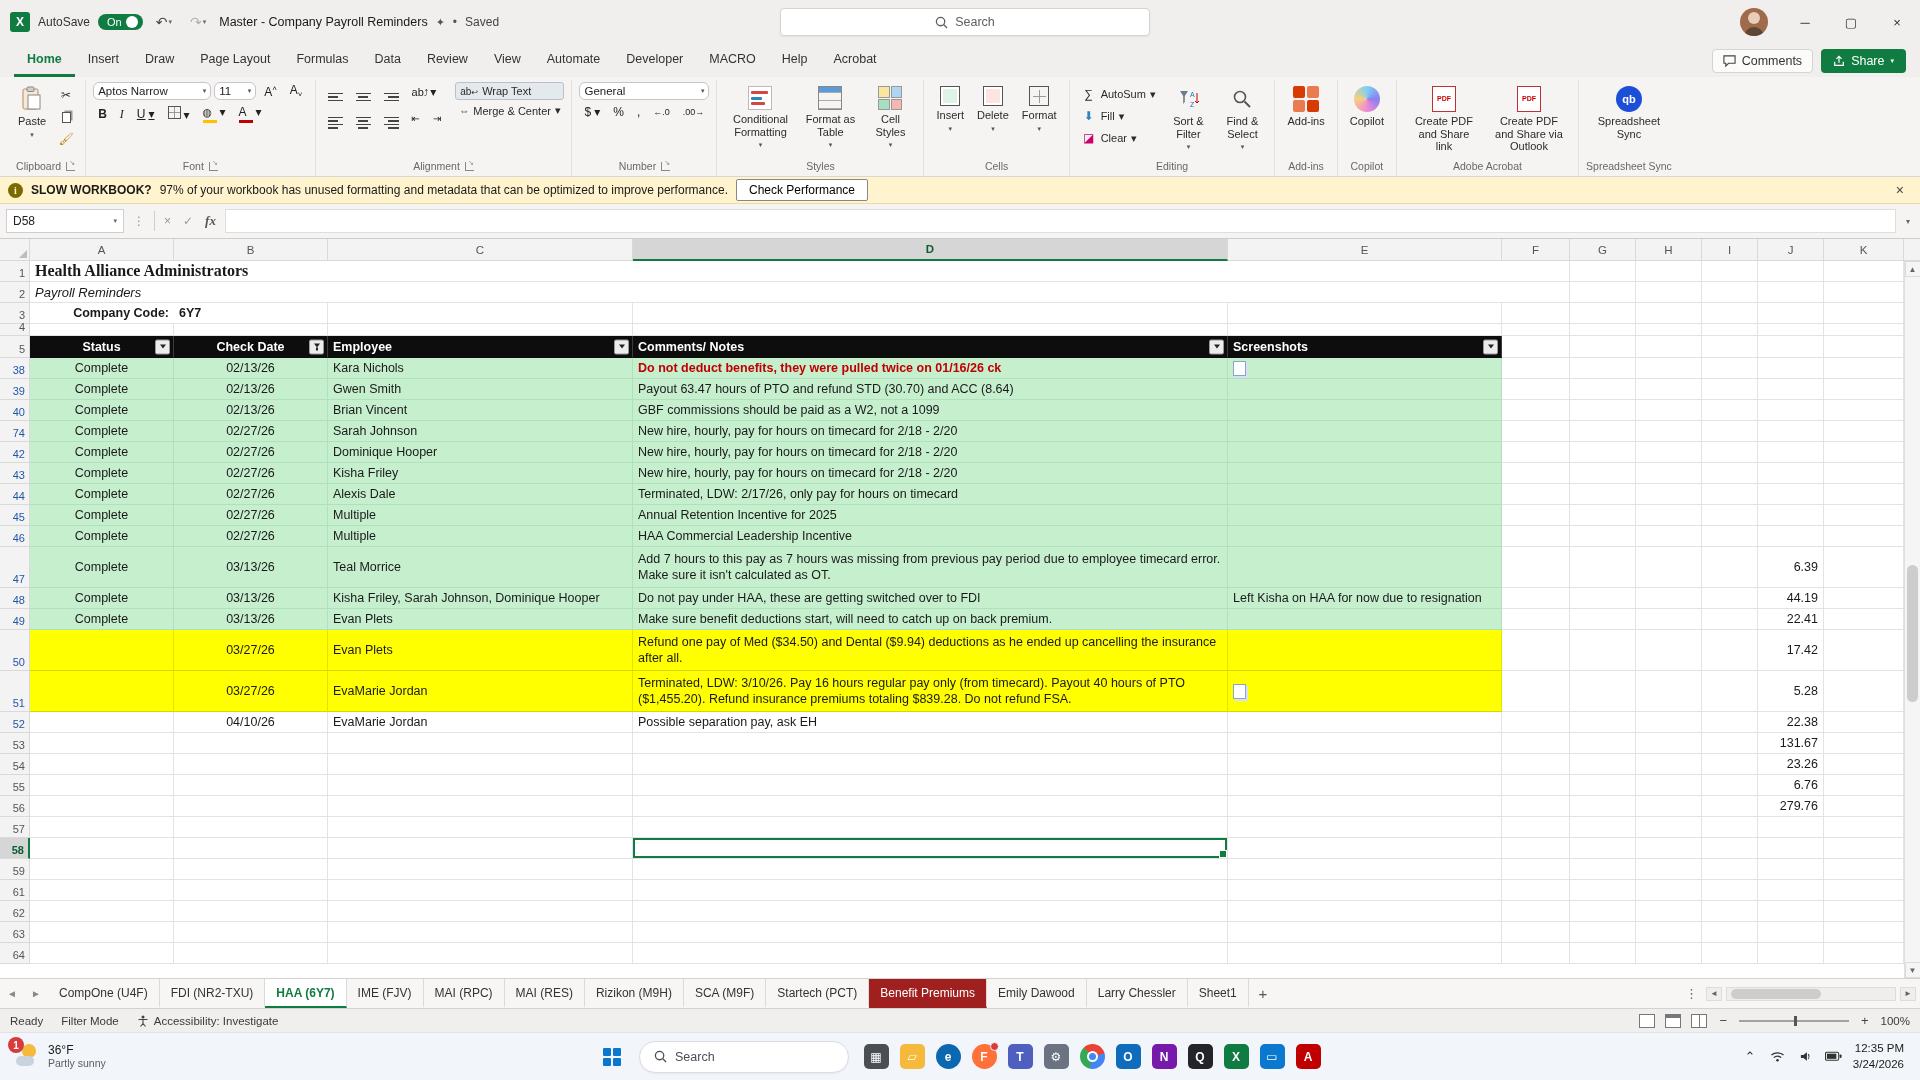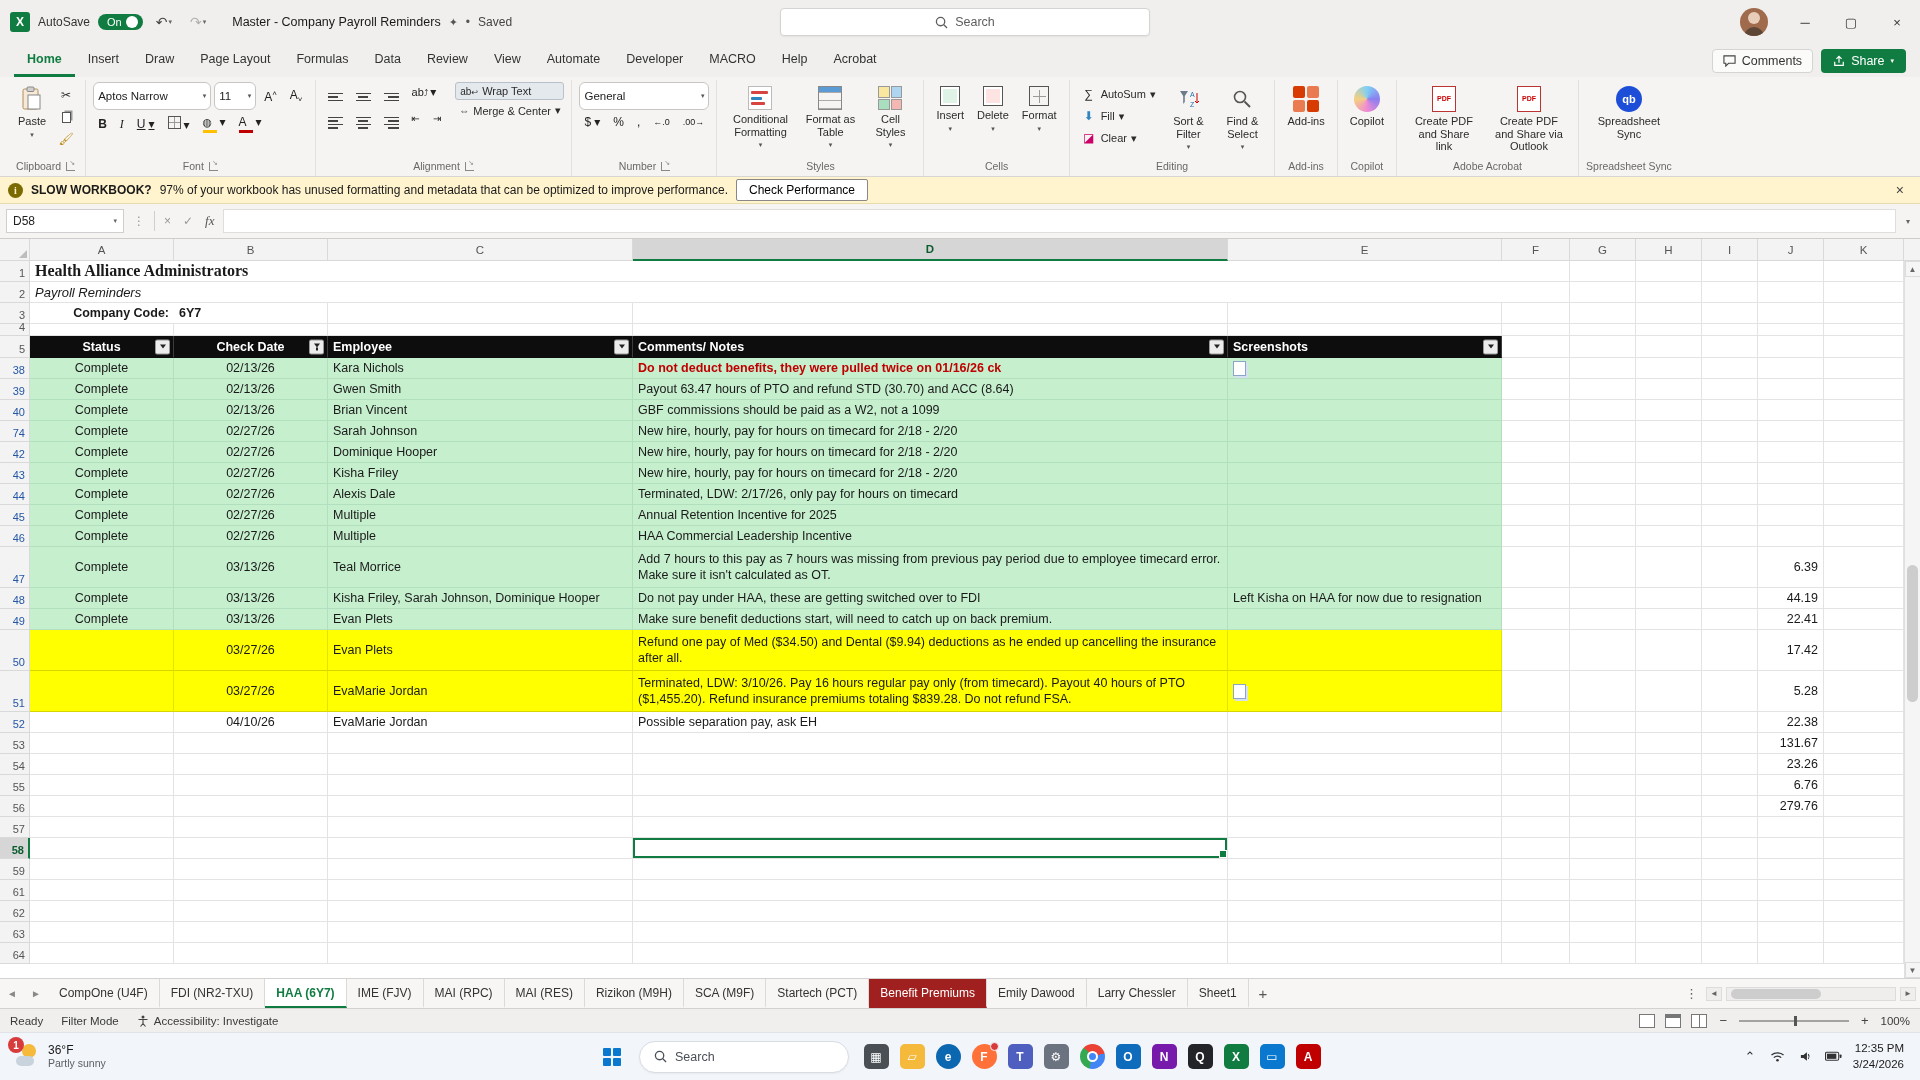"Master - Company Payroll Reminders" .tb-title { margin-left: 13px -> 0 }
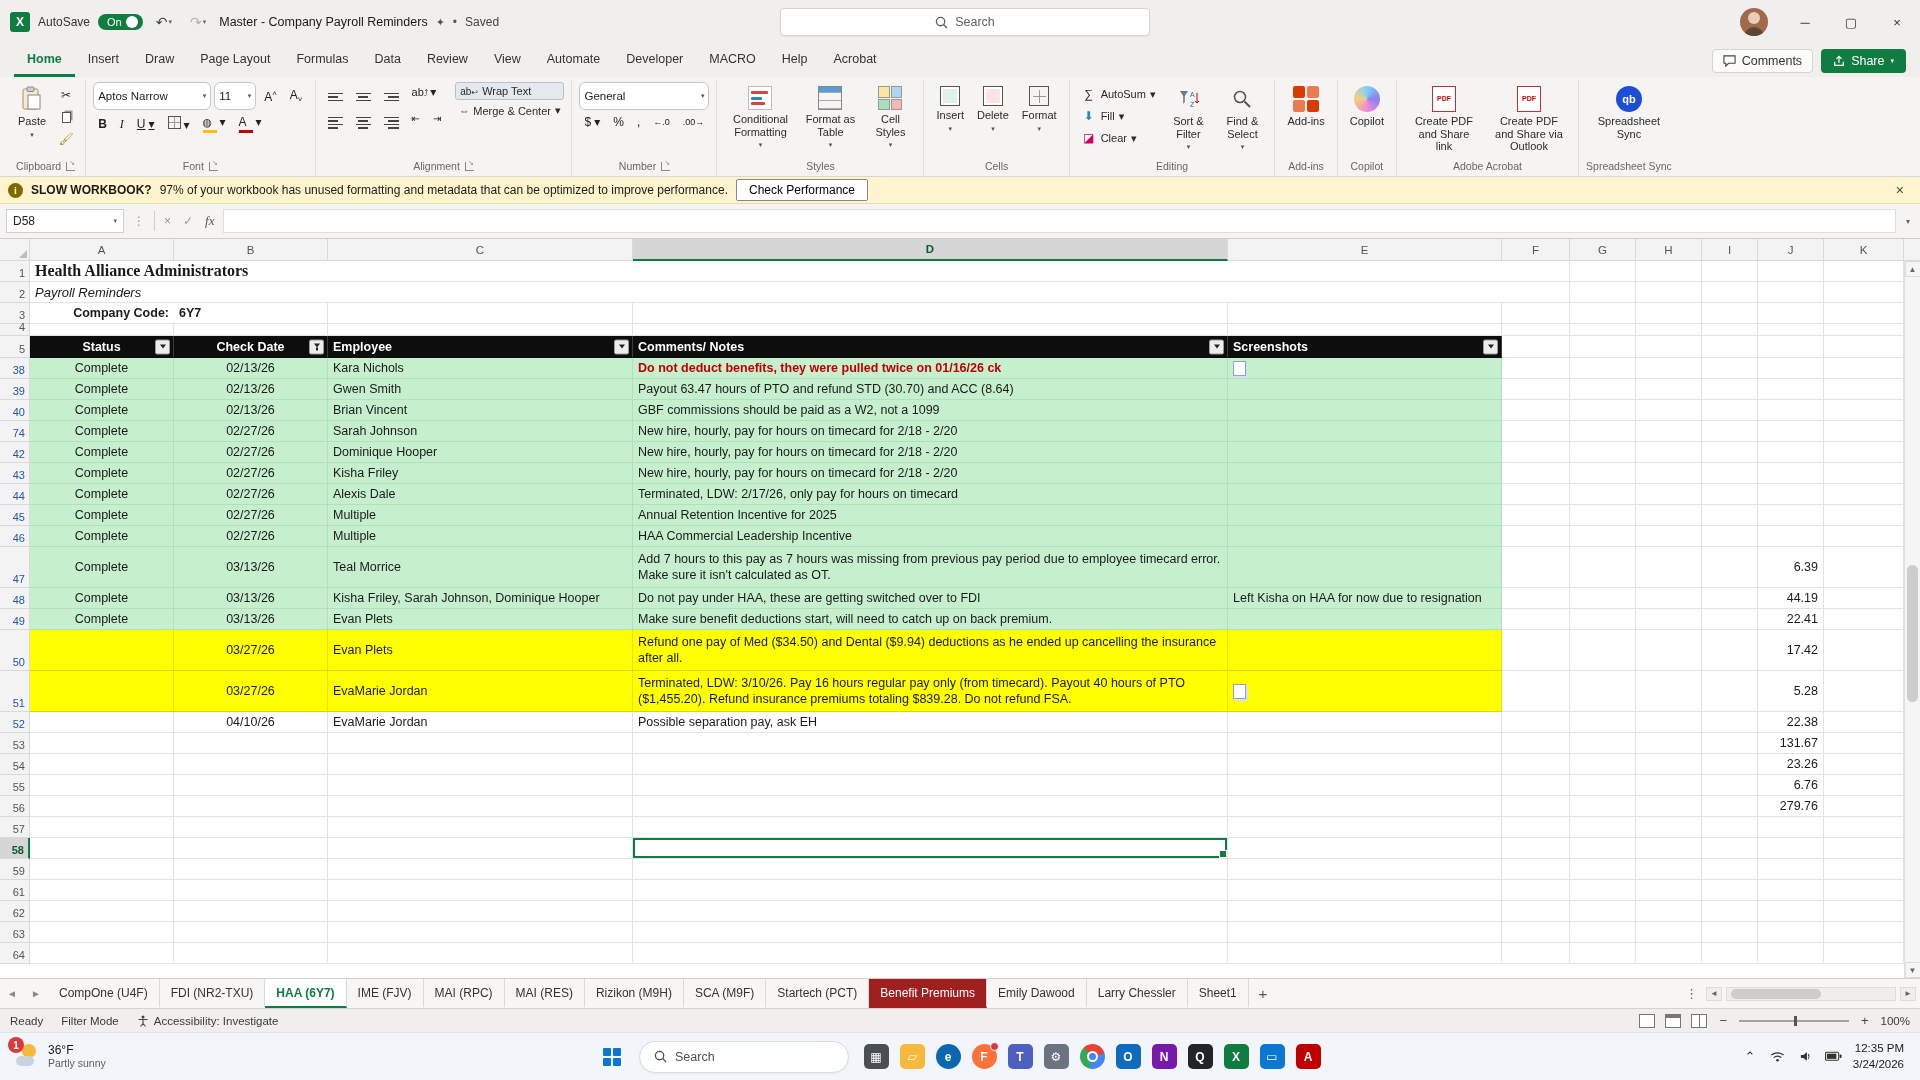"Aptos Narrow" .selectbox { height: 28px -> 18px }
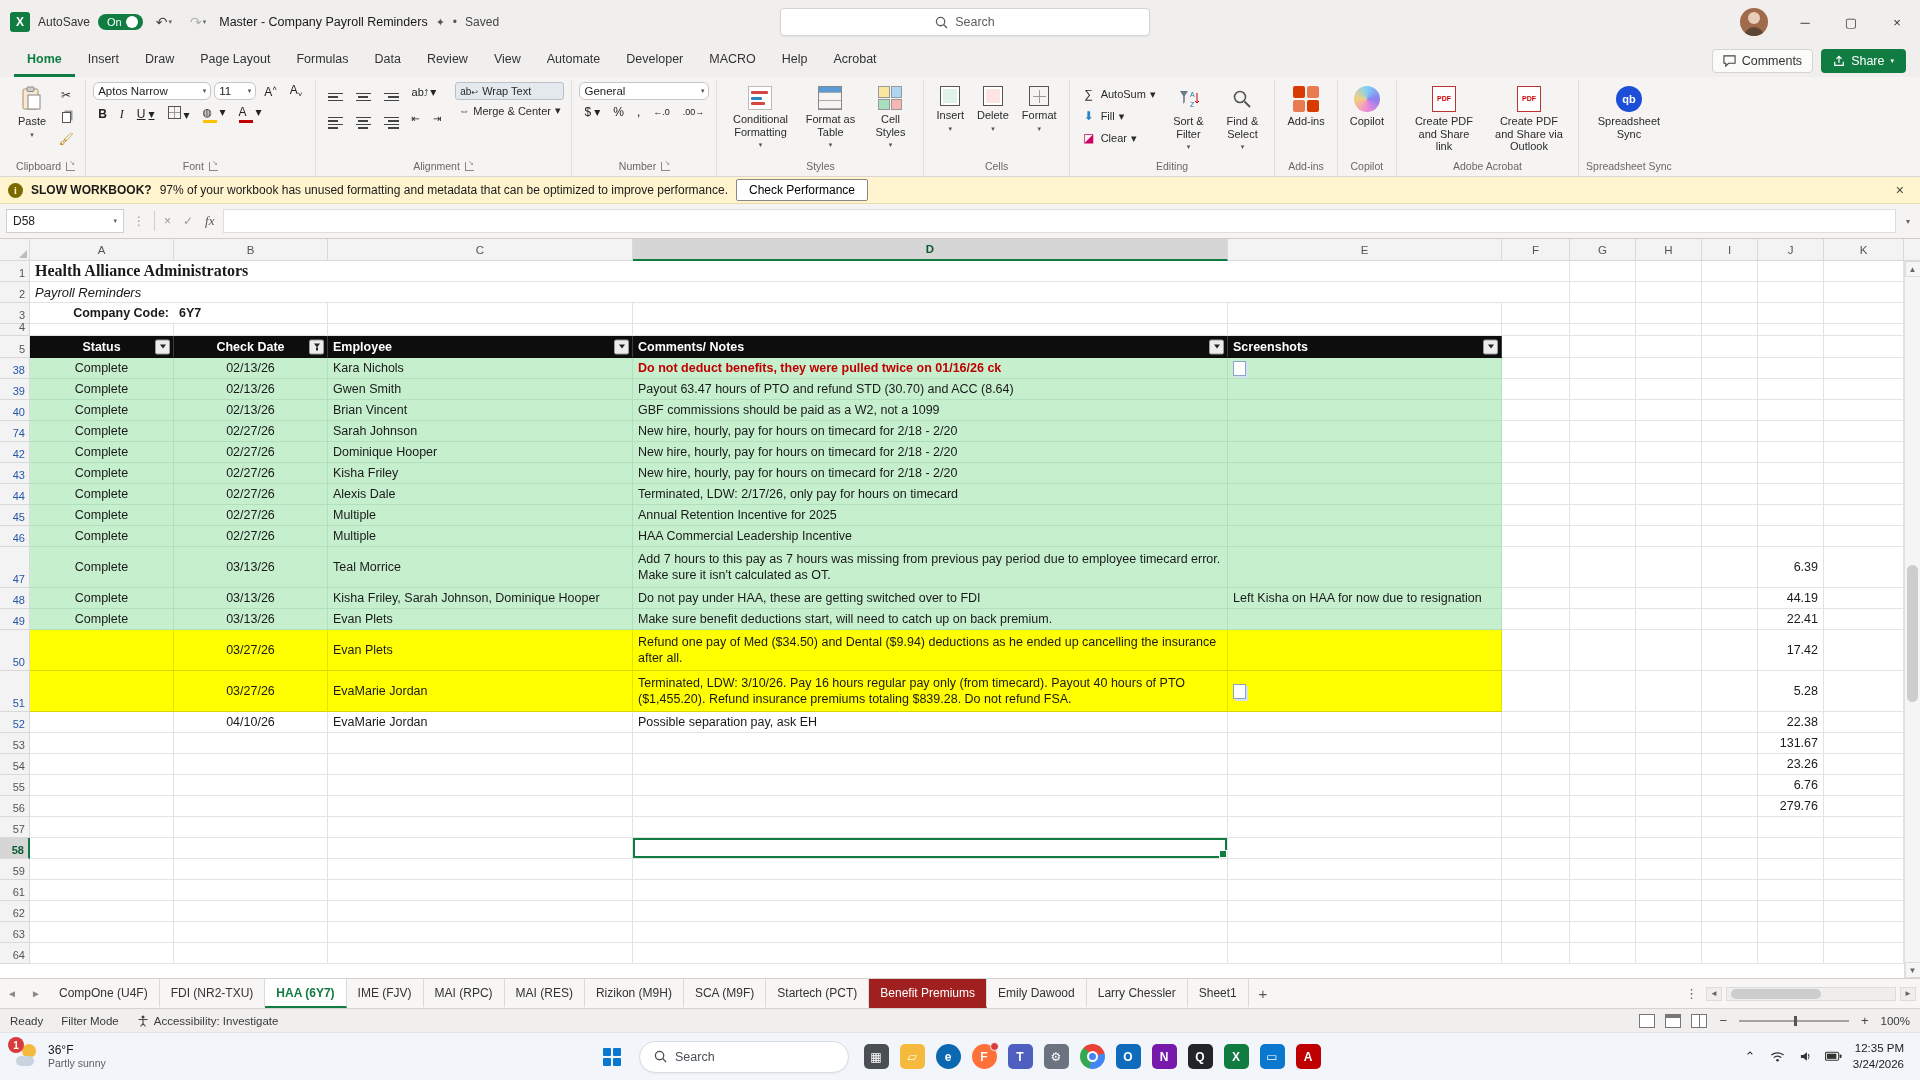"fx" .fb-fx { font-weight: none -> bold }
